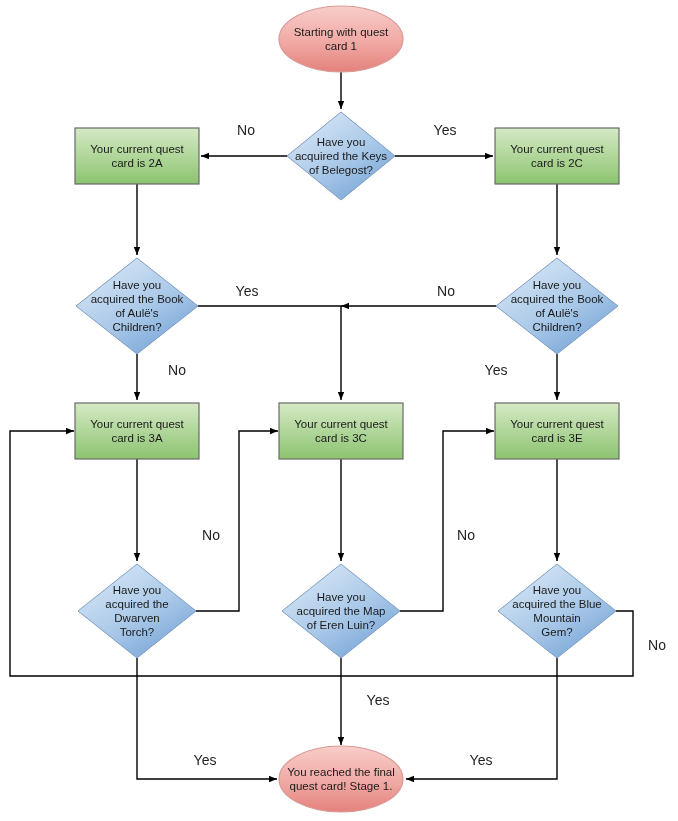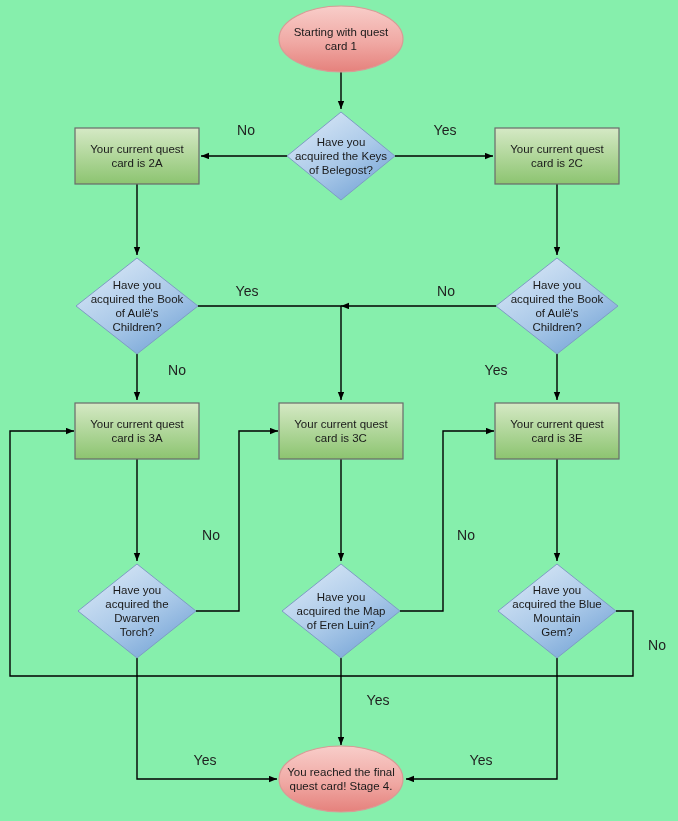"Starting with quest" #canvas { background: #86efac -> #ffffff }
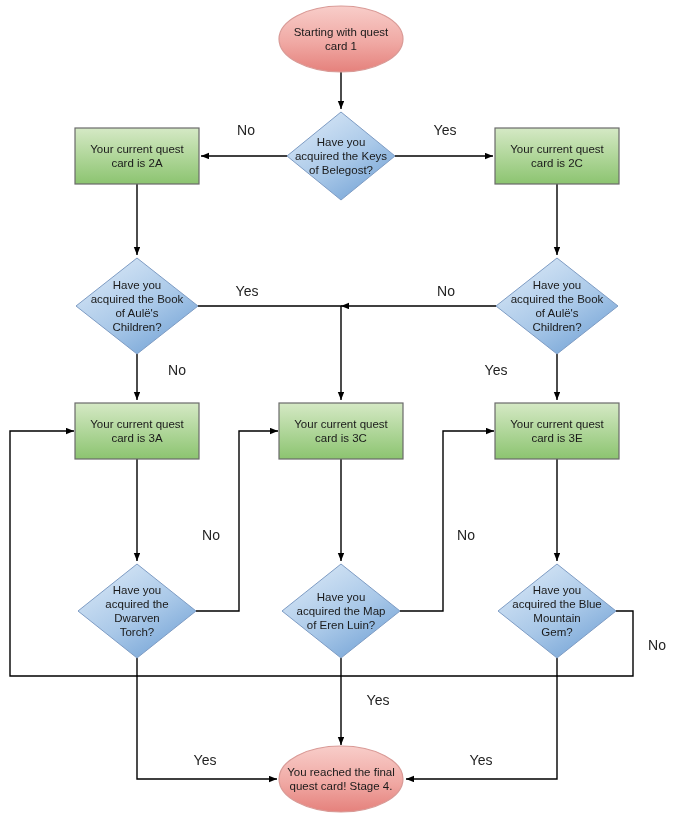"You reached the final" div.node-label { text: 4 -> 1 }
